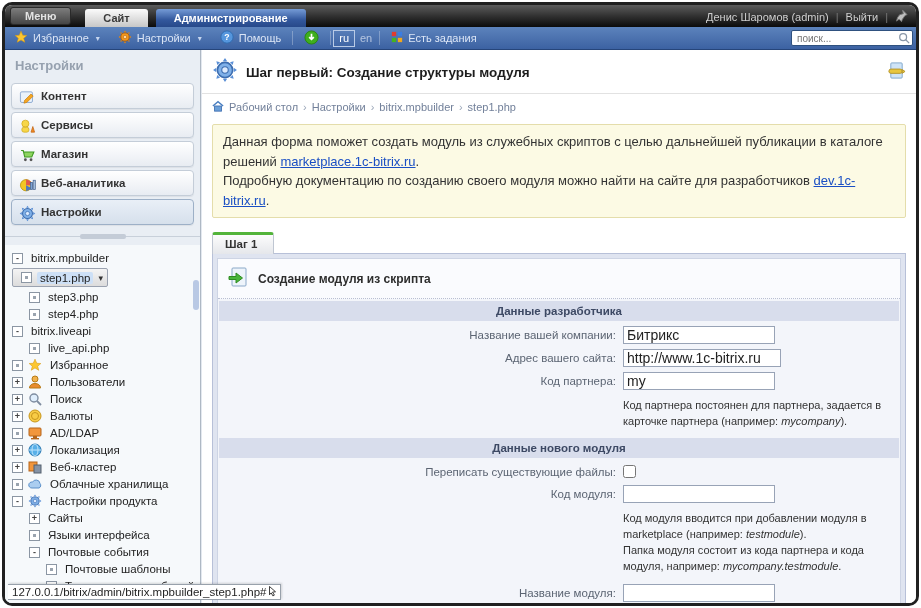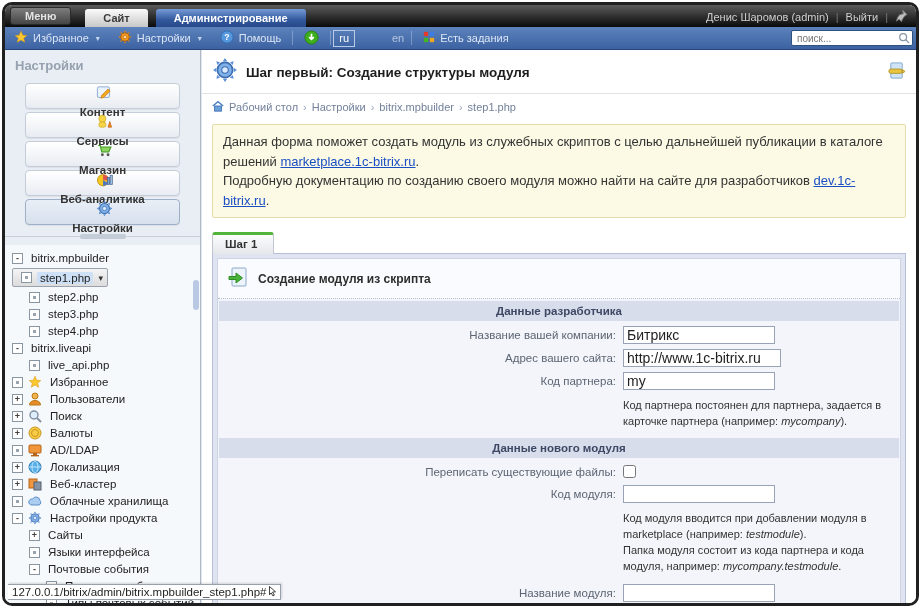"en" .lang-en { margin-left: 32px -> none }
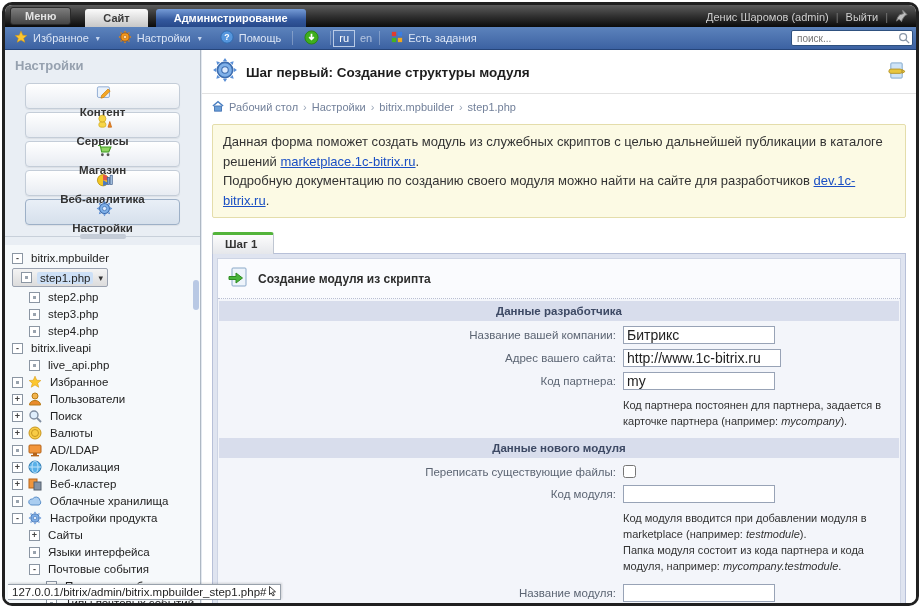"Контент" .sb-btn { flex-direction: column -> none; margin: 3px 14px -> 3px 0 }
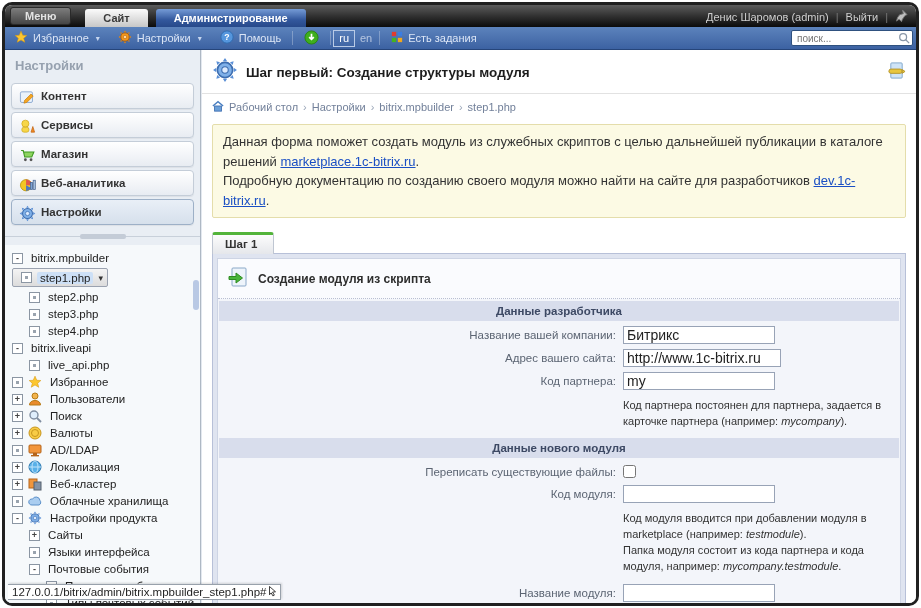"step2.php" div.ti { html: <div> <span></span> <span>step2.php</span> </div> -> none }
